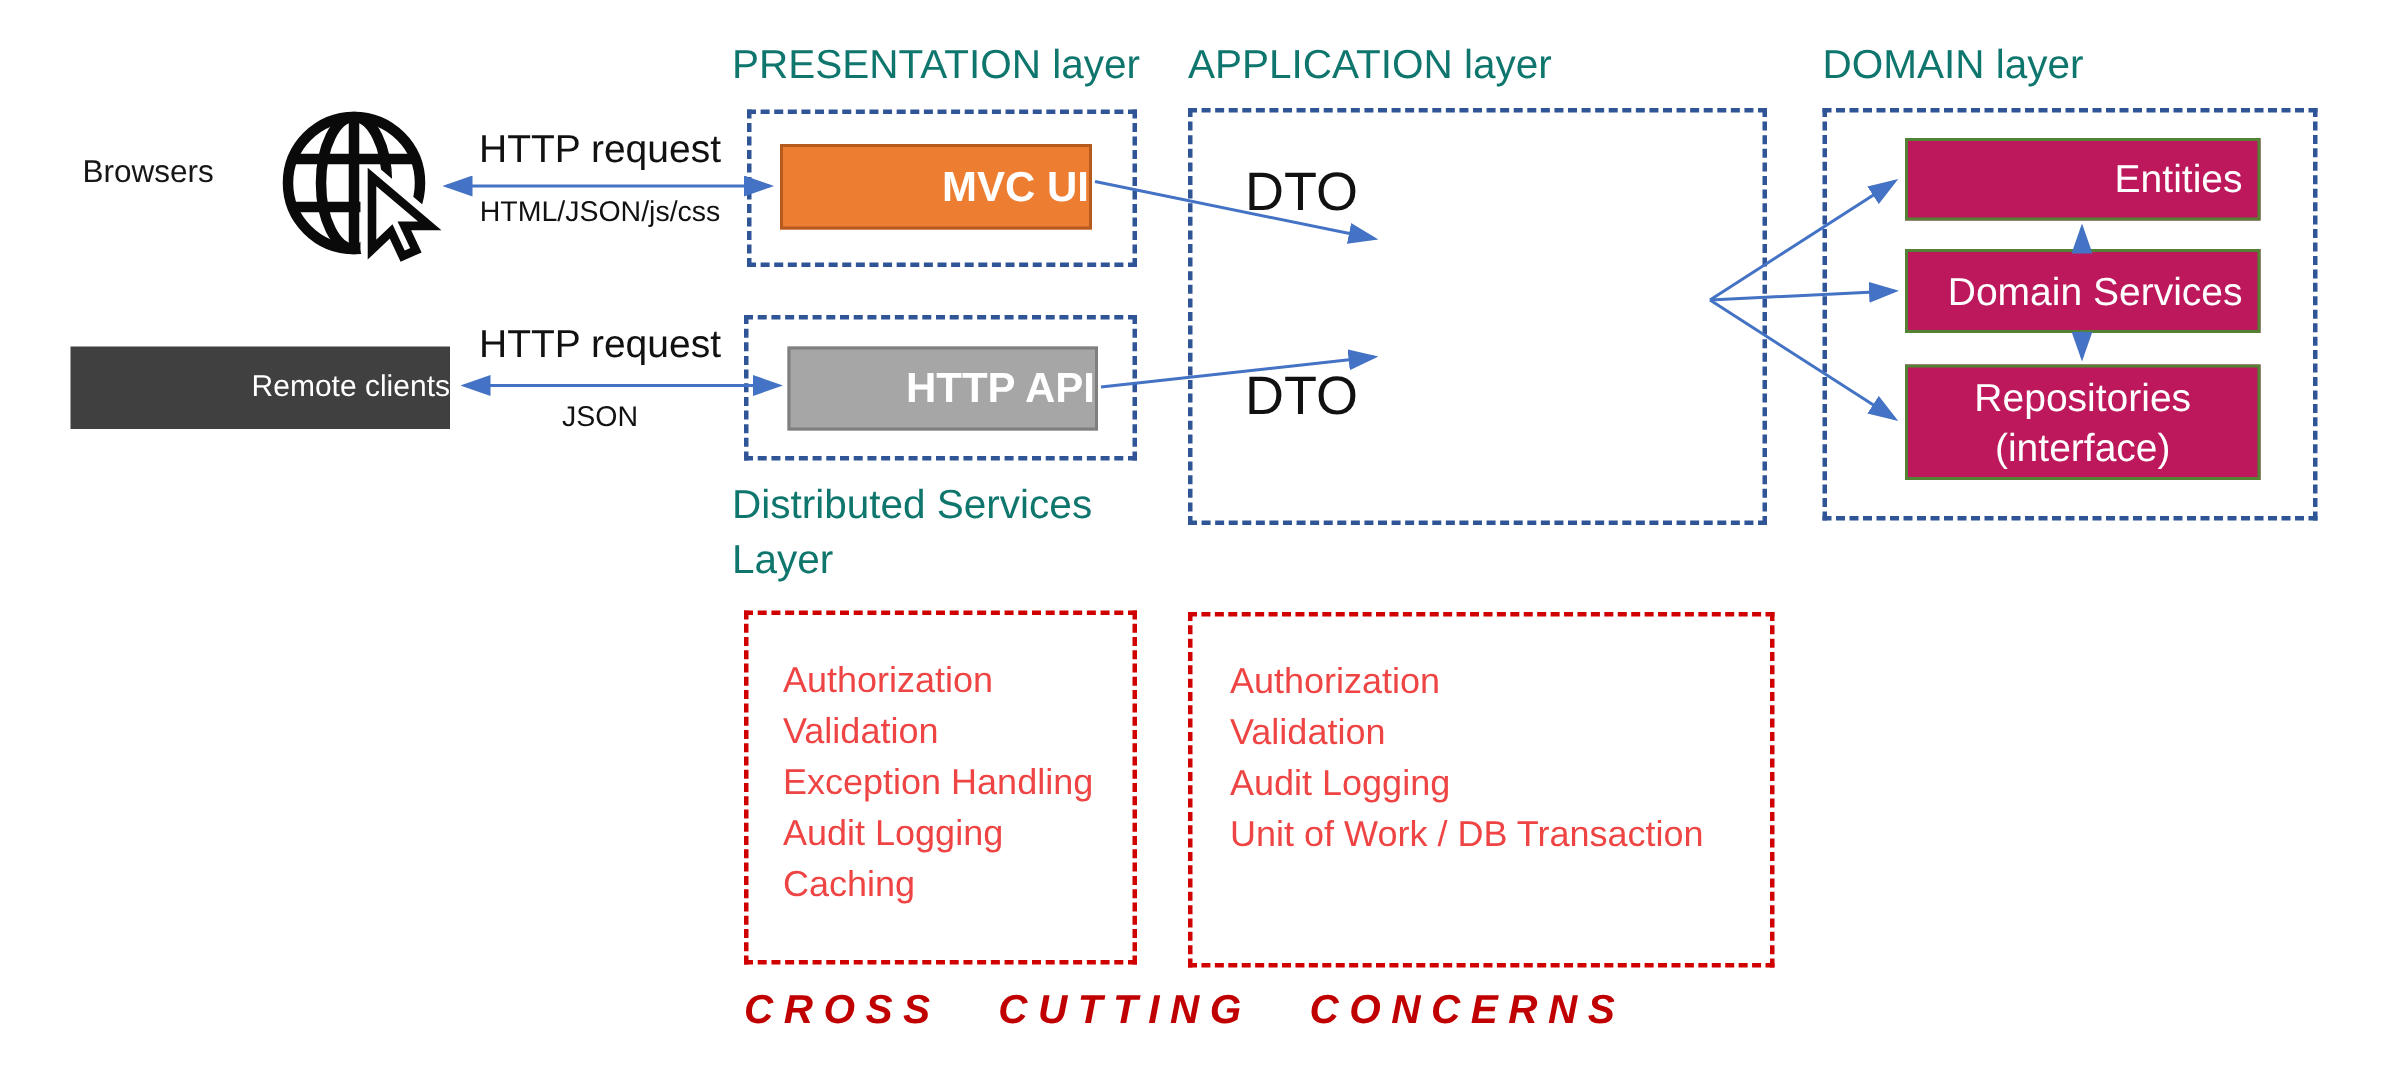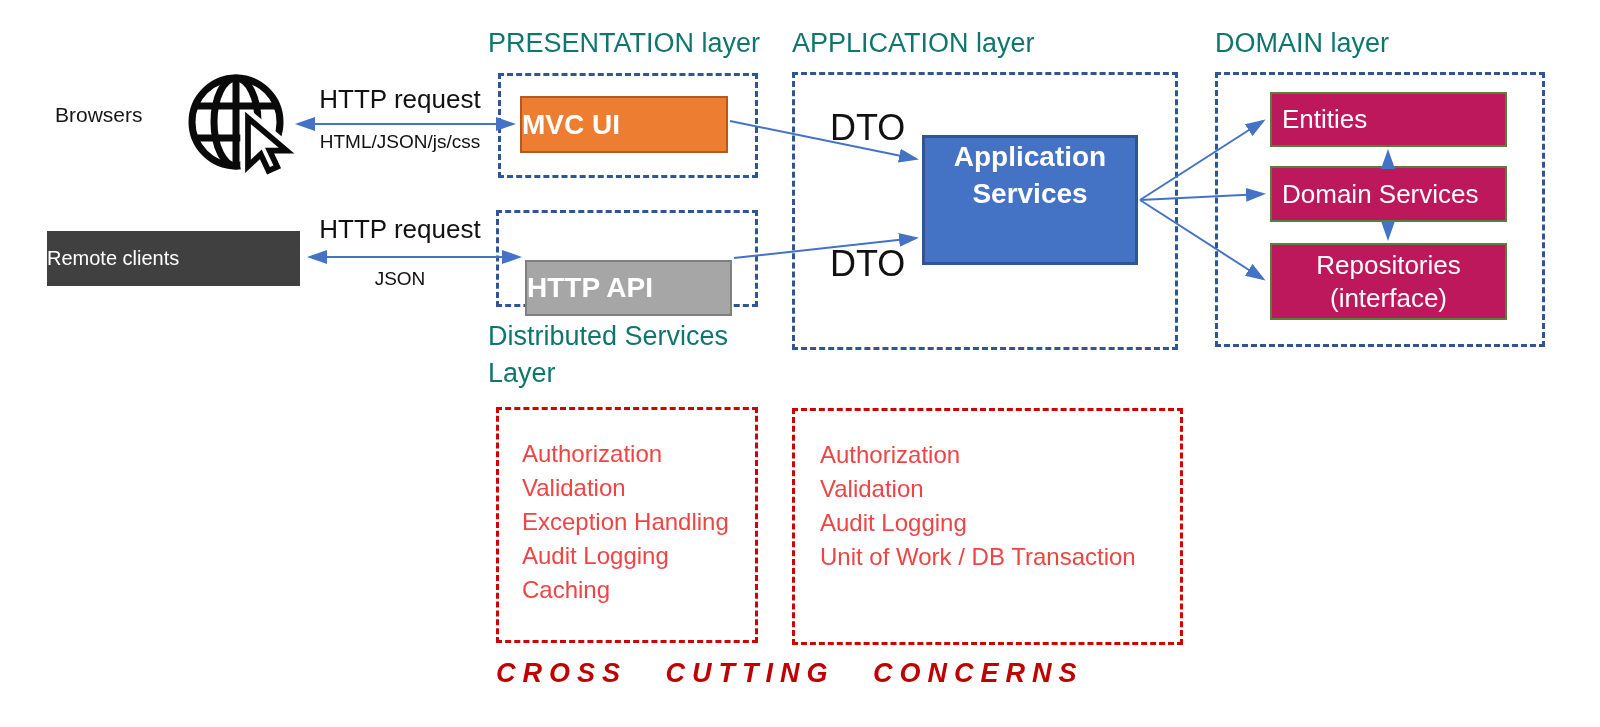"MVC UI" .node { justify-content: flex-start -> flex-end }
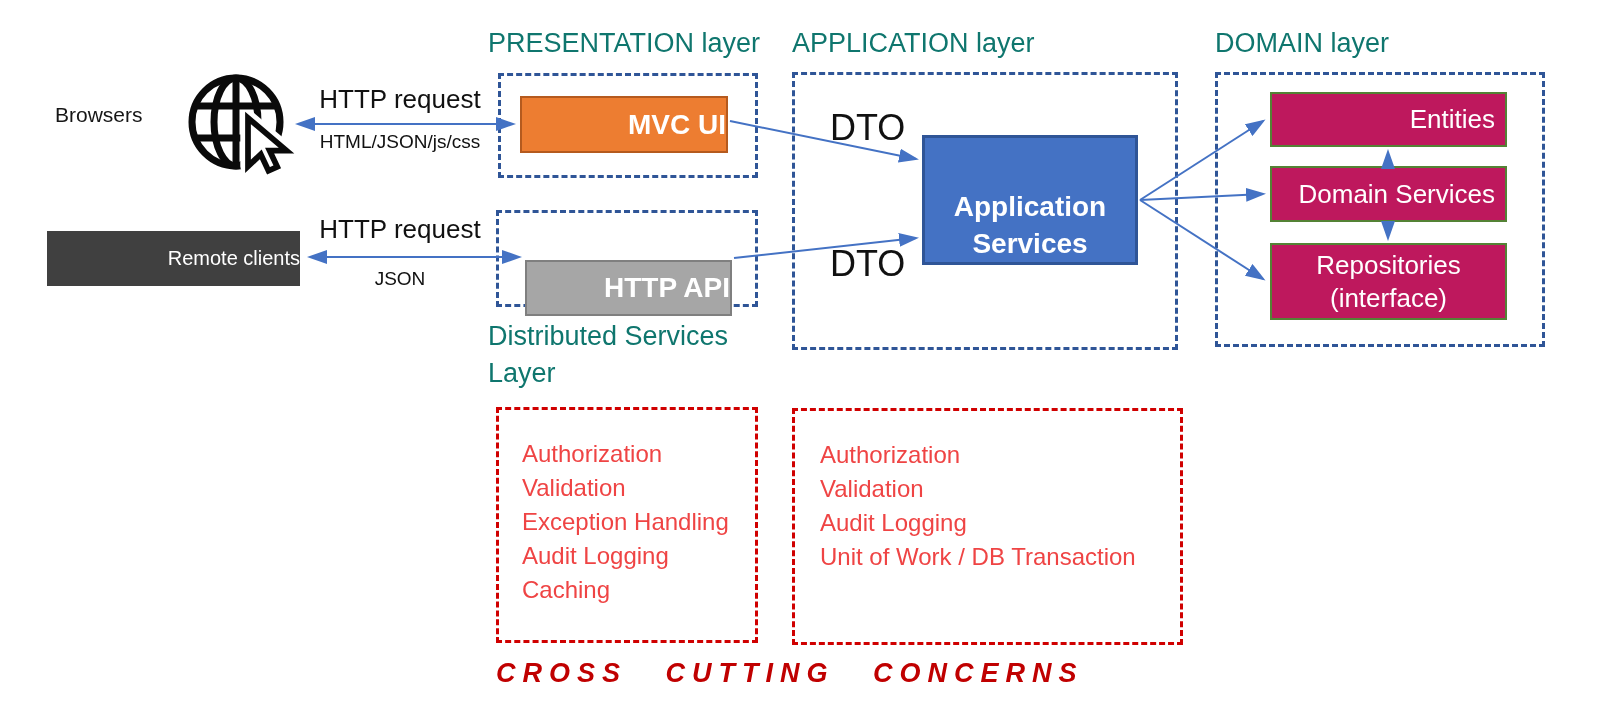"Application" div.node { html: <div> <div>Application</div> <div>Services</div> </div> -> none }
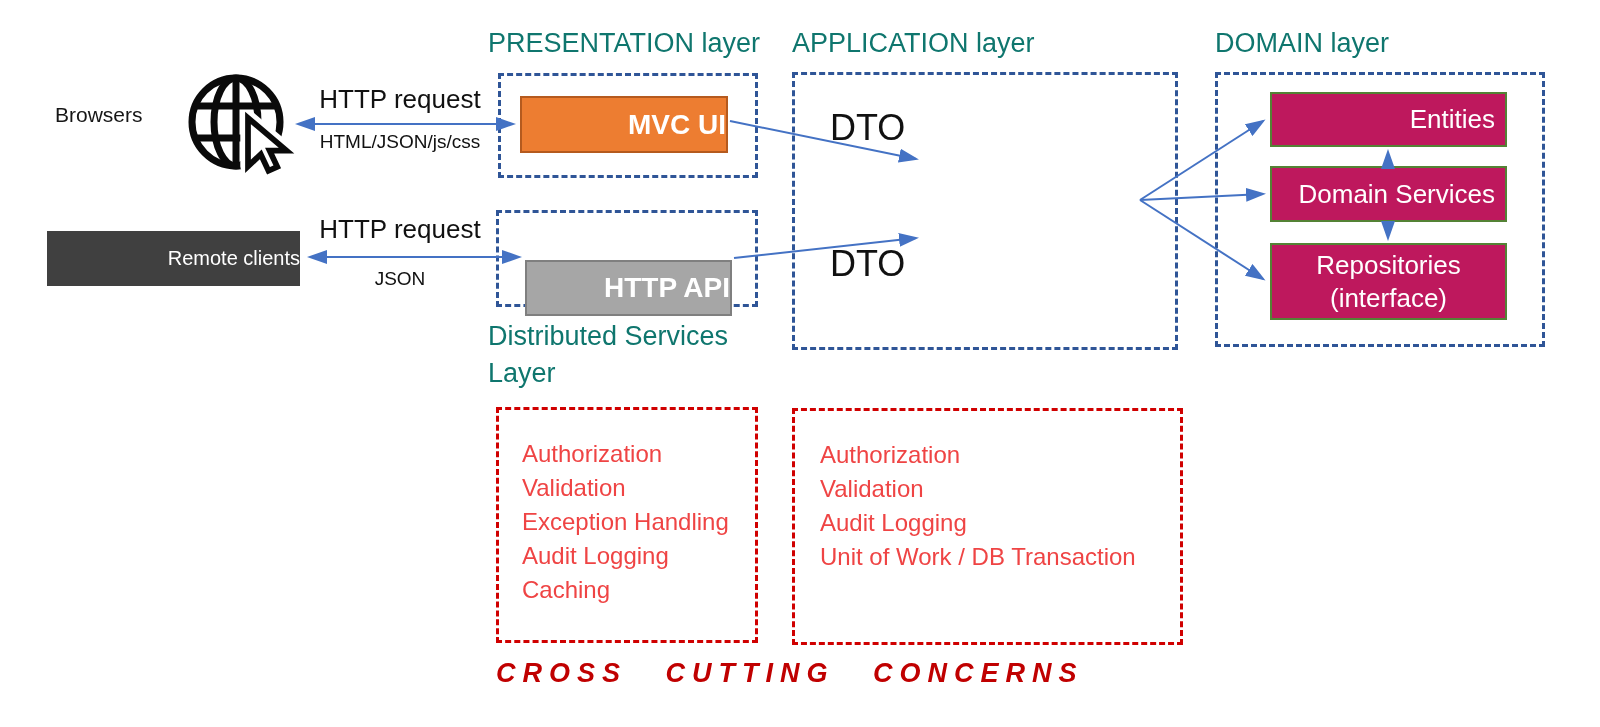"HTTP API" .node-api { margin-top: 29px -> none }
